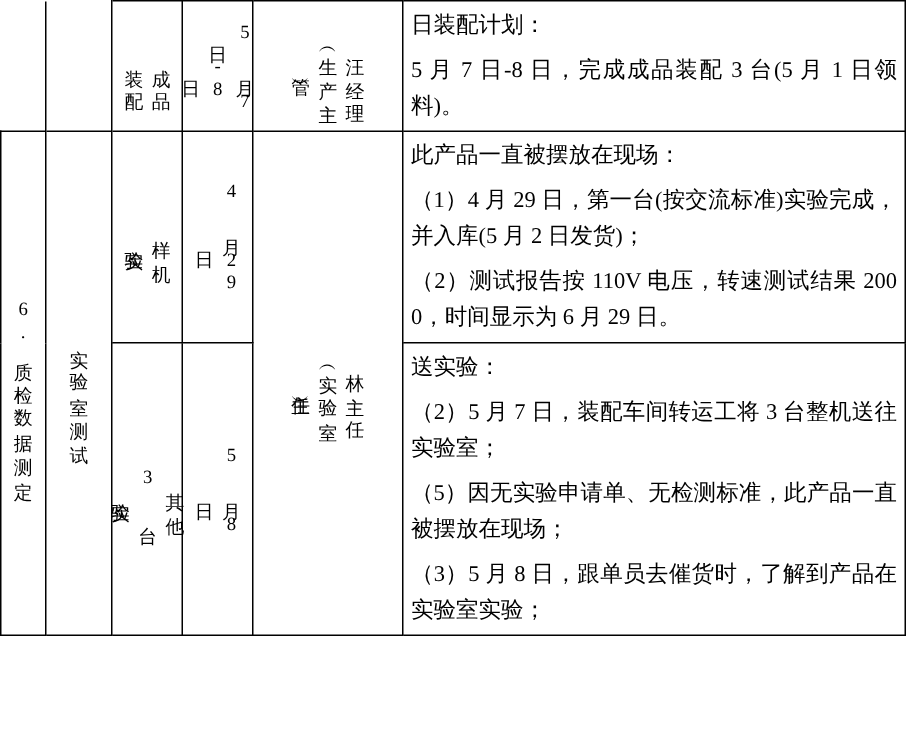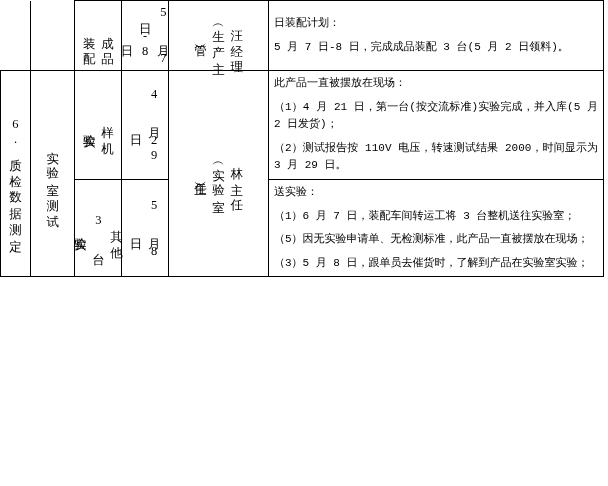"日装配计划：" .narrow-text { font-family: Liberation Mono, monospace -> none; font-size: 11px -> 15px }
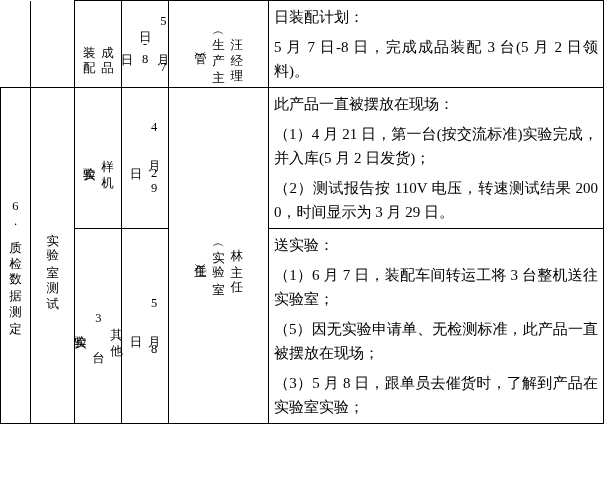"5 月 7 日-8 日，完成成品装配" p.para { text: 2 -> 1 }
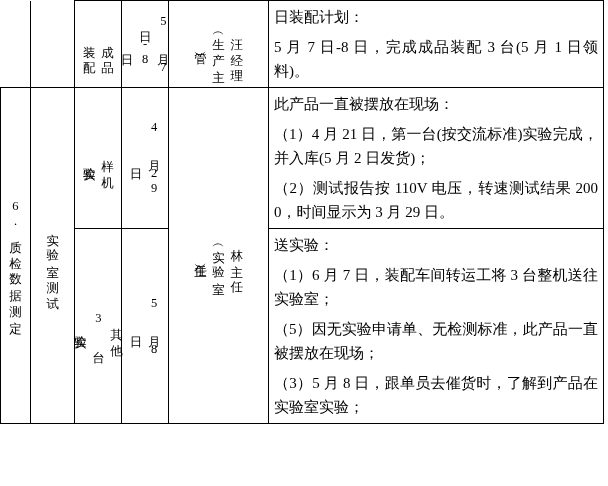"（1）4 月 21 日，第一台(按交流标准)实验完成，并入库(5 月" p.para { text: 21 -> 29 }
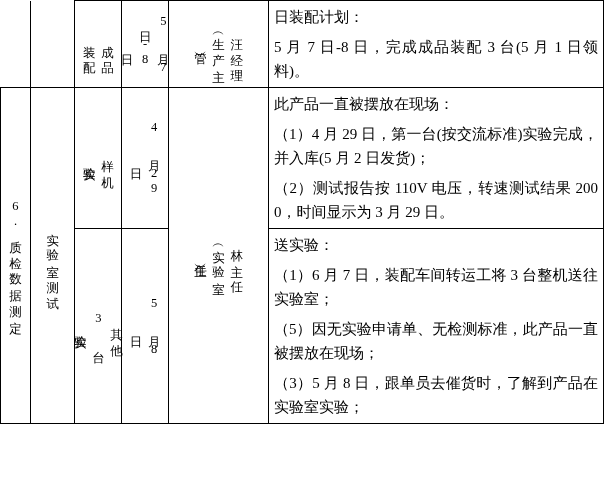"（2）测试报告按 110V 电压，转速测试结果 2000，时间显示为 3" p.para { text: 3 -> 6 }
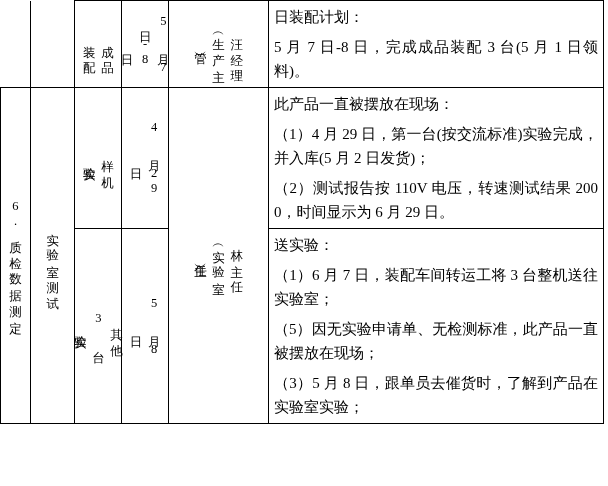"（1）6 月 7 日，装配车间转运工将 3" p.para { text: 1）6 -> 2）5 }
